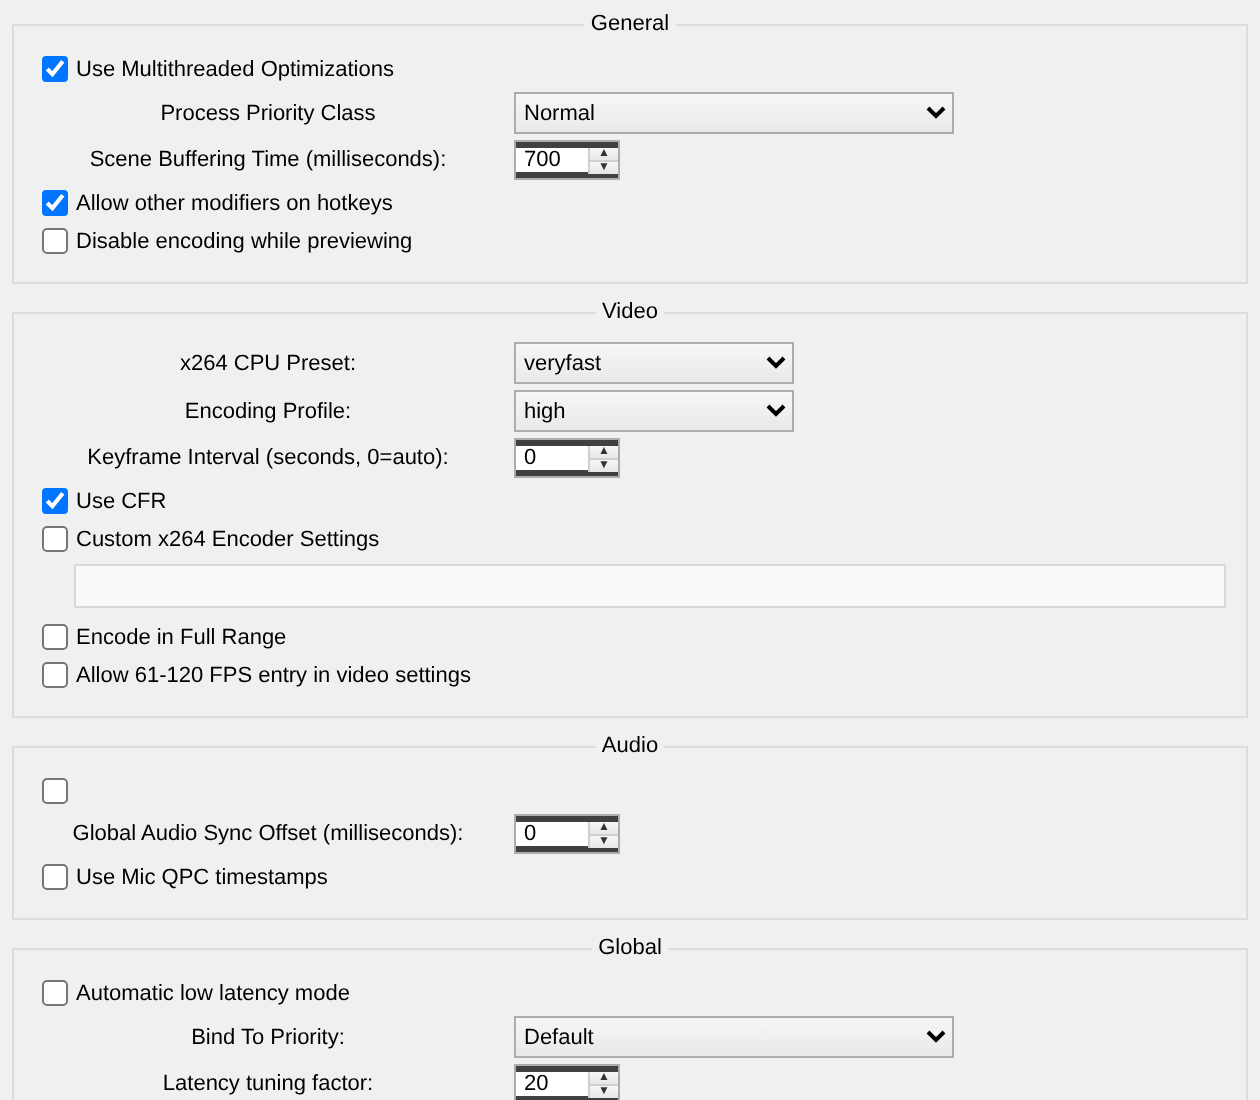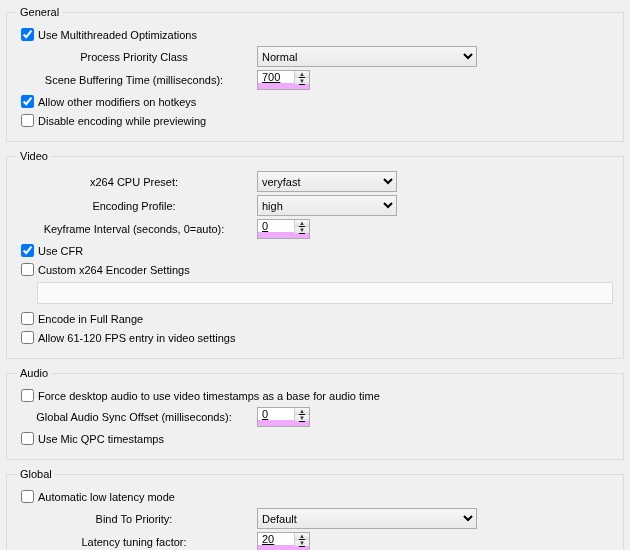"General" legend { text-align: none -> center }
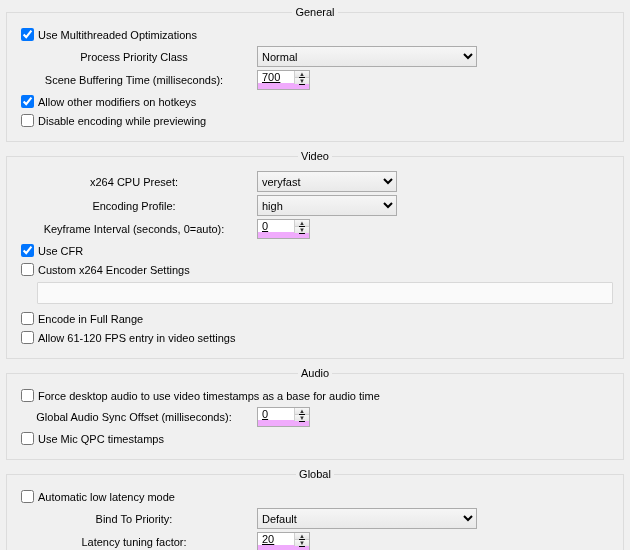"700" .spin { align-items: flex-start -> center; background: #f0abfc -> #404040; text-decoration: underline -> none }
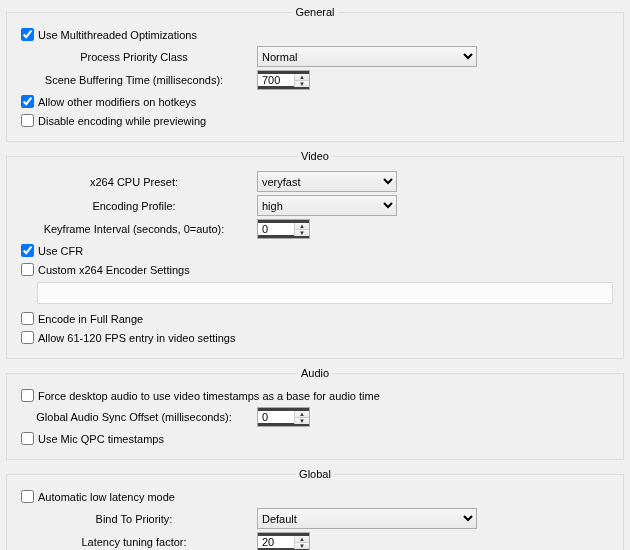"Force desktop audio to use" label { html: <label>Force desktop audio to use video timestamps as a base for audio time</label> -> none }
